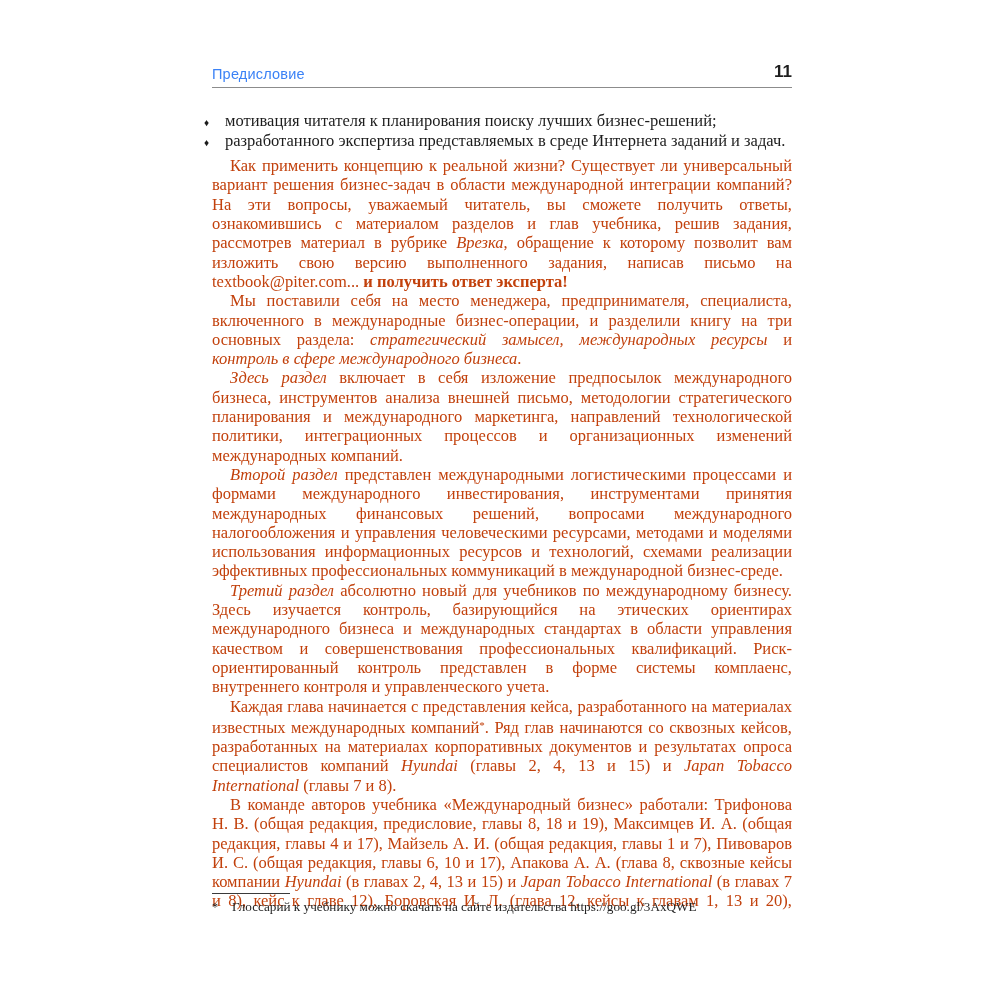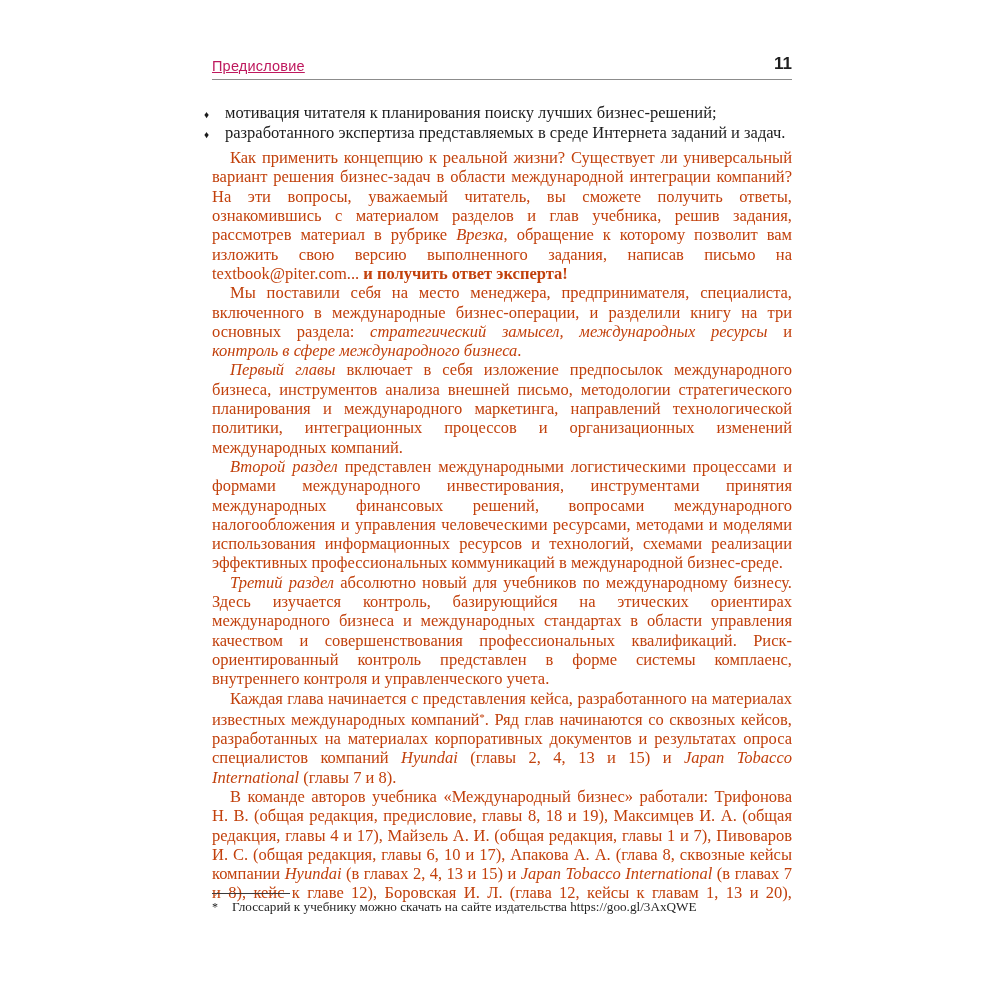"Предисловие" .running-head { color: #be185d -> #3b82f6; text-decoration: underline -> none }
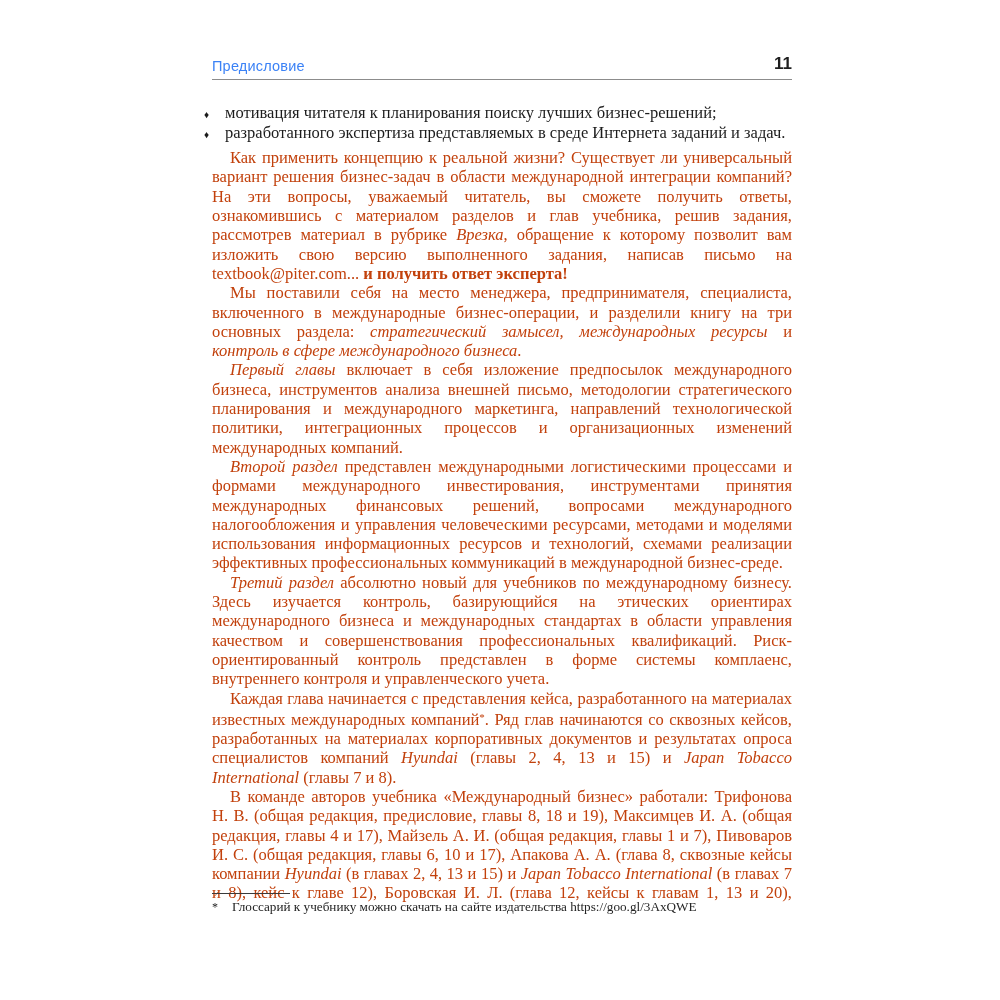"11" .page-number { margin-top: none -> 8px }
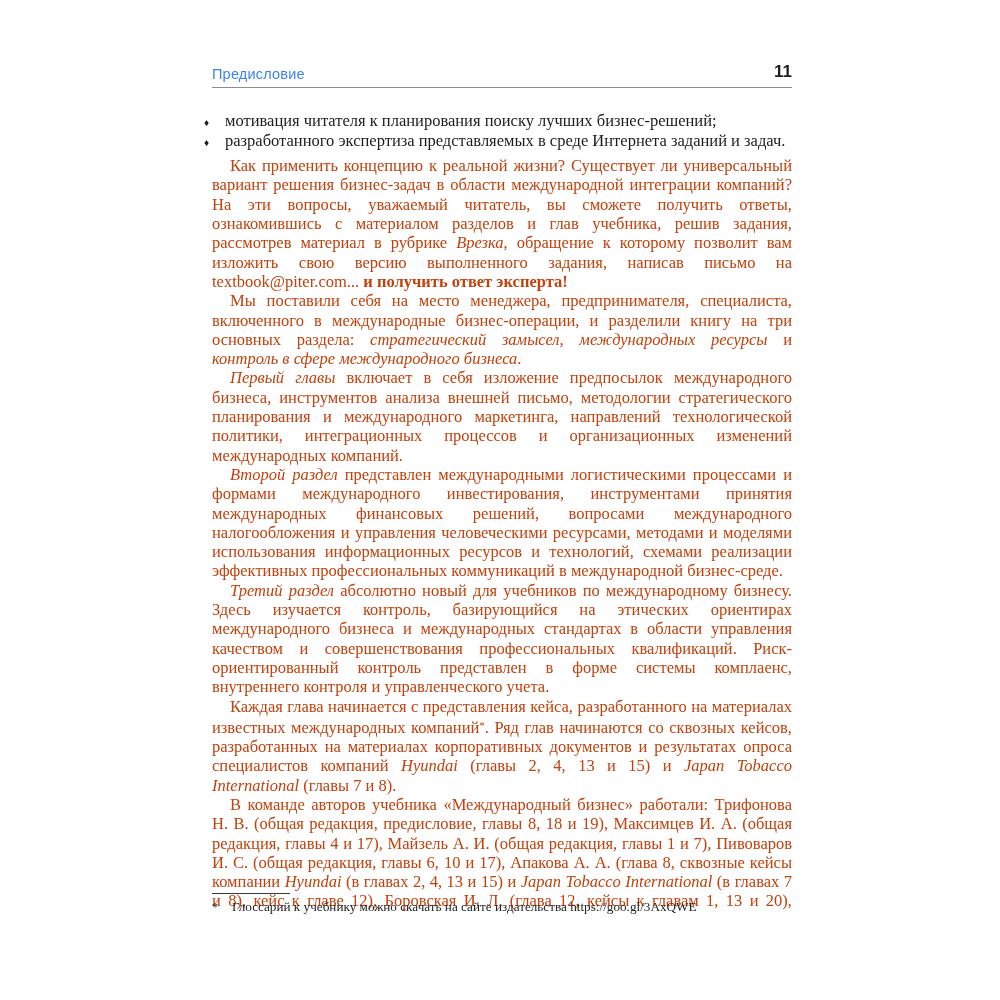"Первый главы" span.r-i { text: Первый главы -> Здесь раздел }
